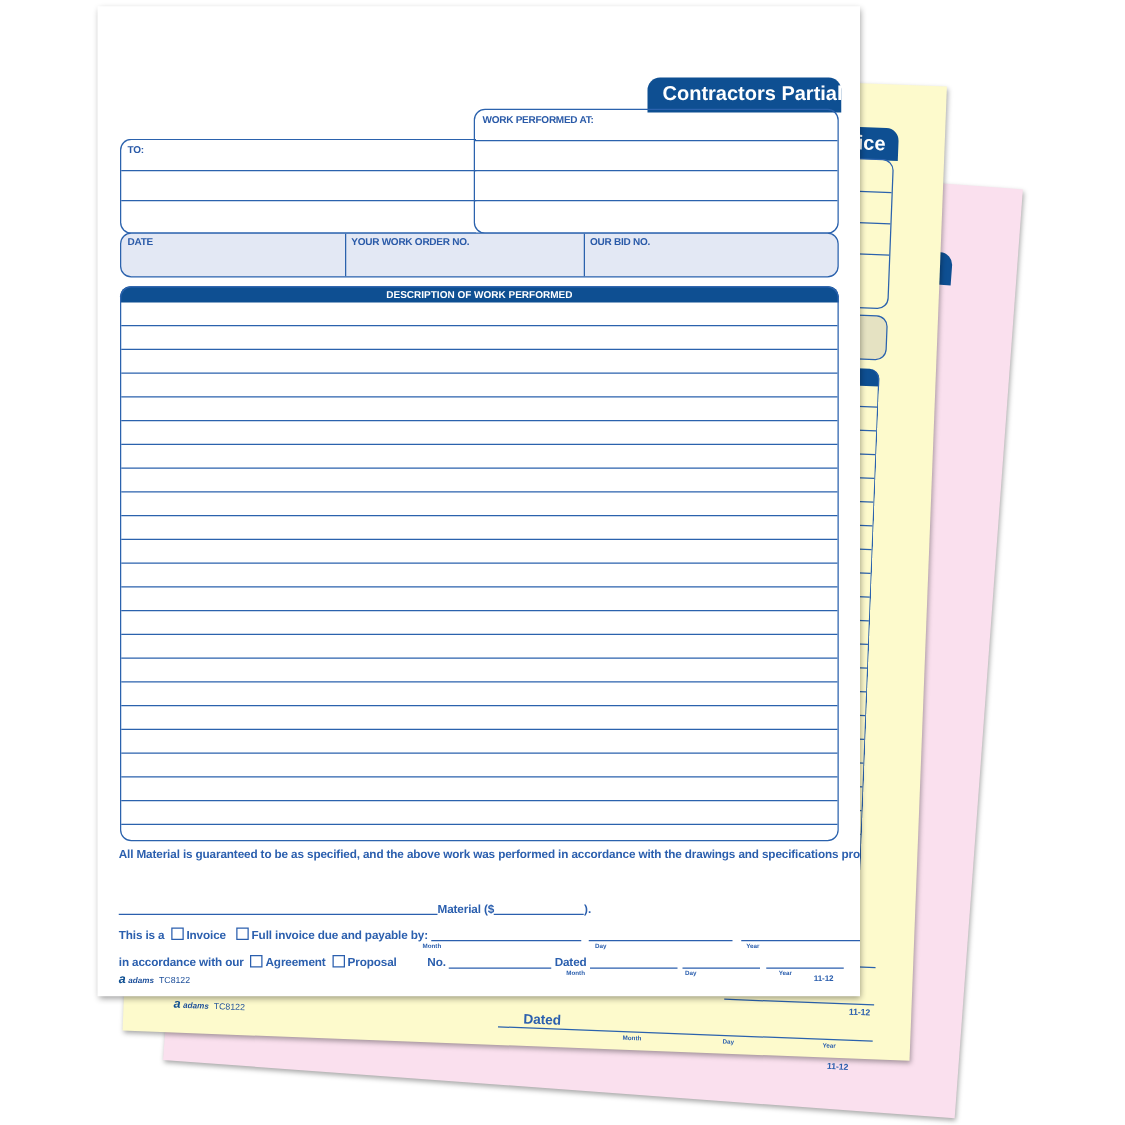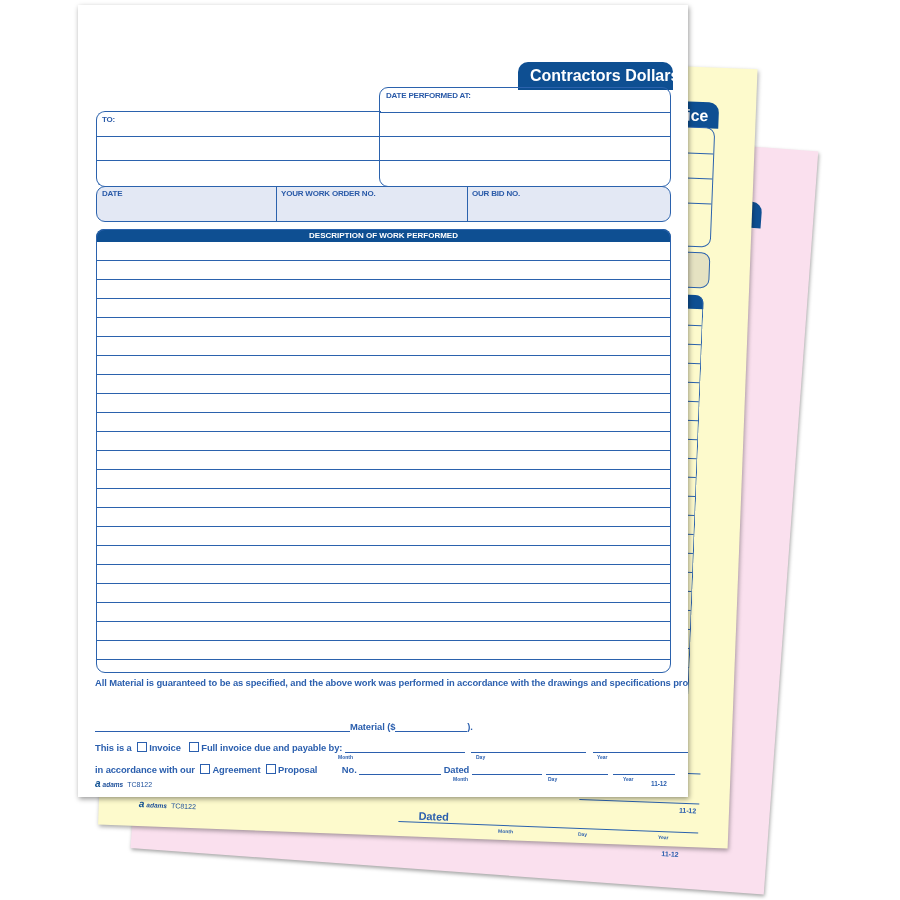"Contractors Dollars" span { text: Dollars -> Partial }
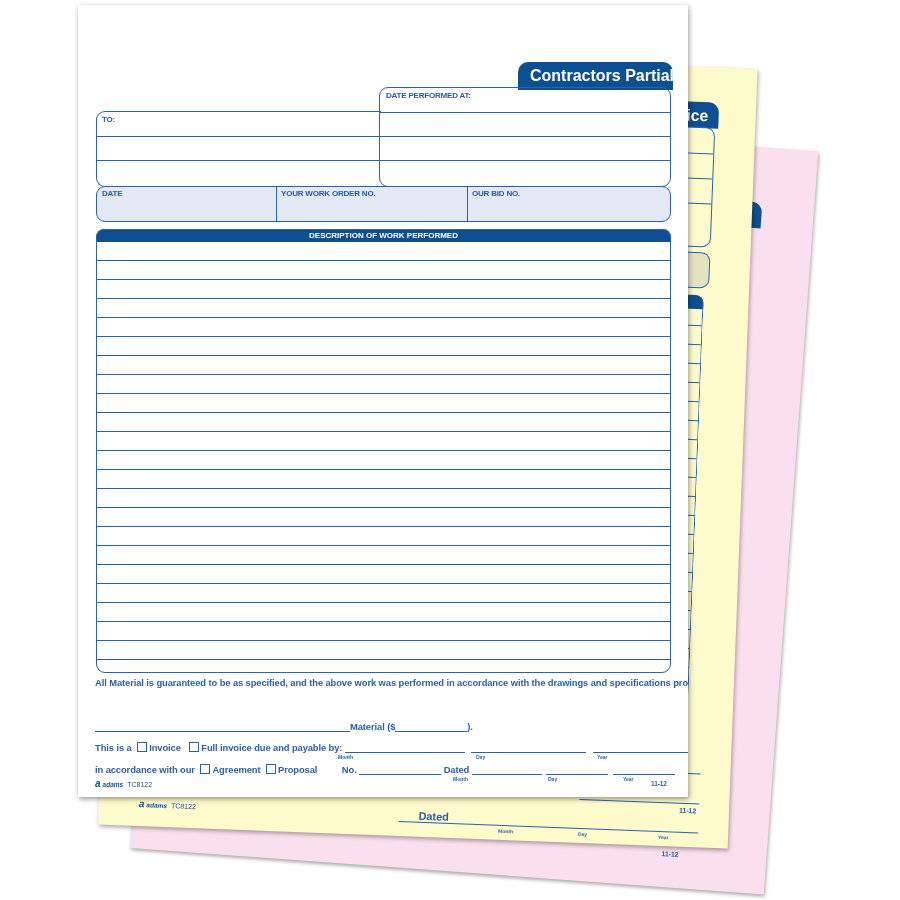"DATE PERFORMED AT:" div.label { text: DATE -> WORK }
